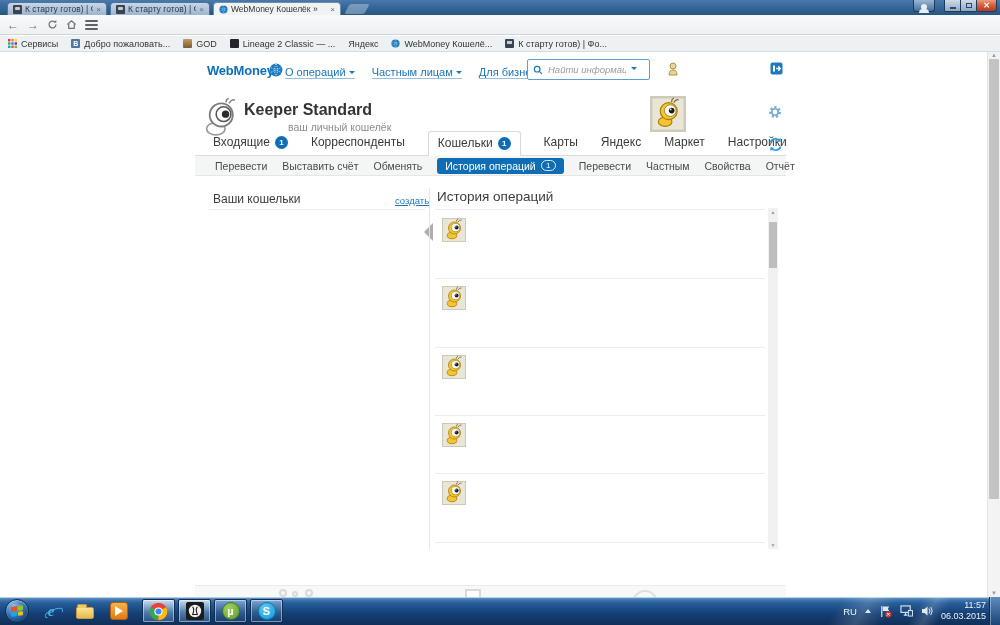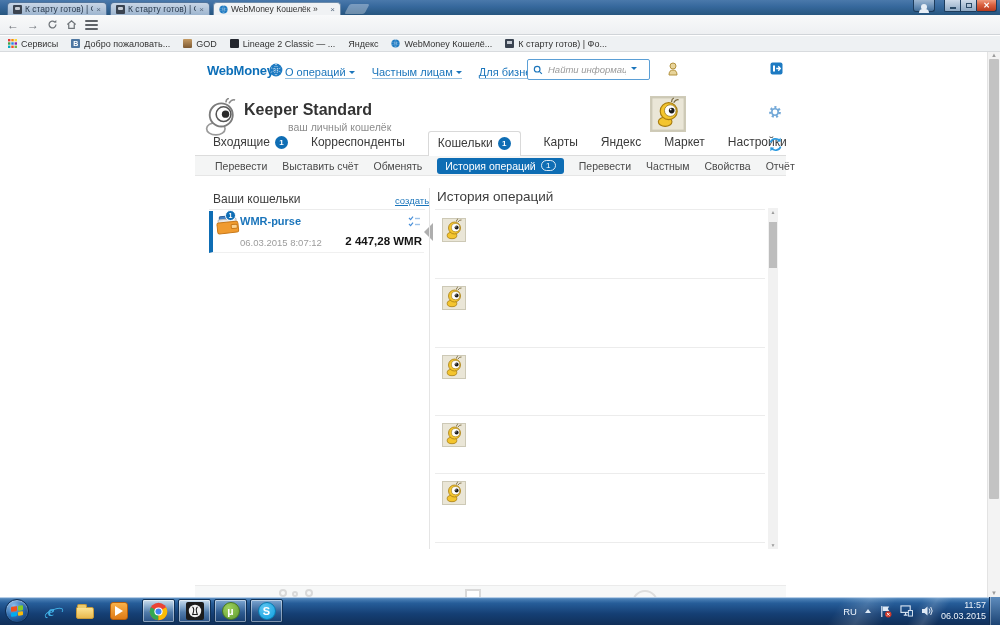"WMR-purse" div.wallet { html: <div> <svg> <rect></rect> <rect></rect> <rect></rect> <rect></rect> </svg> <span>1</span> <span>WMR-purse</span> <svg> <path></path> <path></path> <path></path> <path></path> </svg> <span>06.03.2015 8:07:12</span> <span>2 447,28 WMR</span> </div> -> none }
